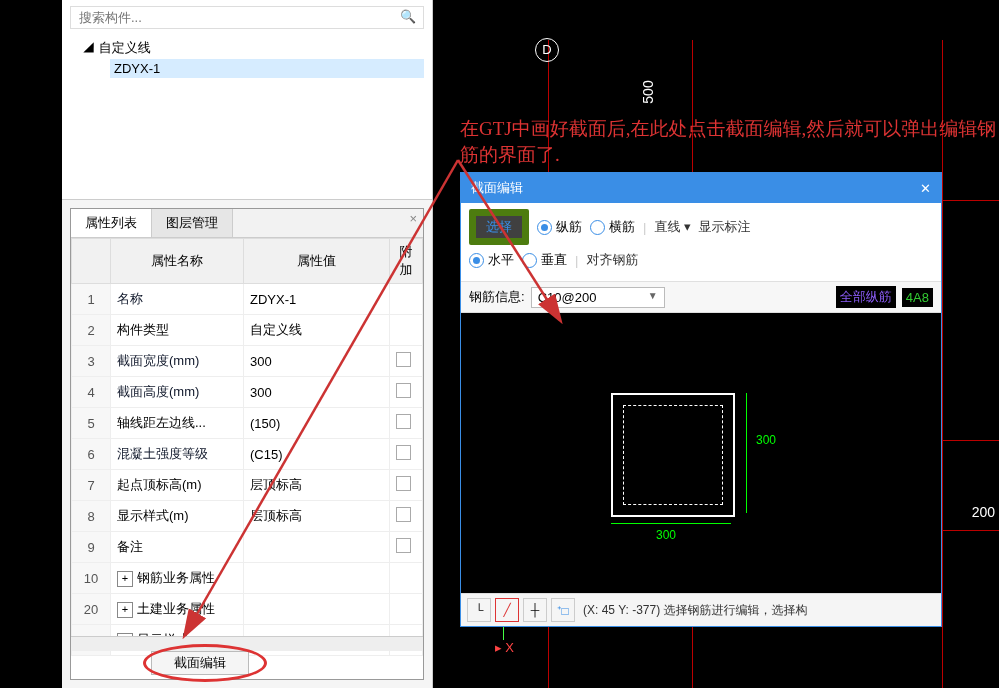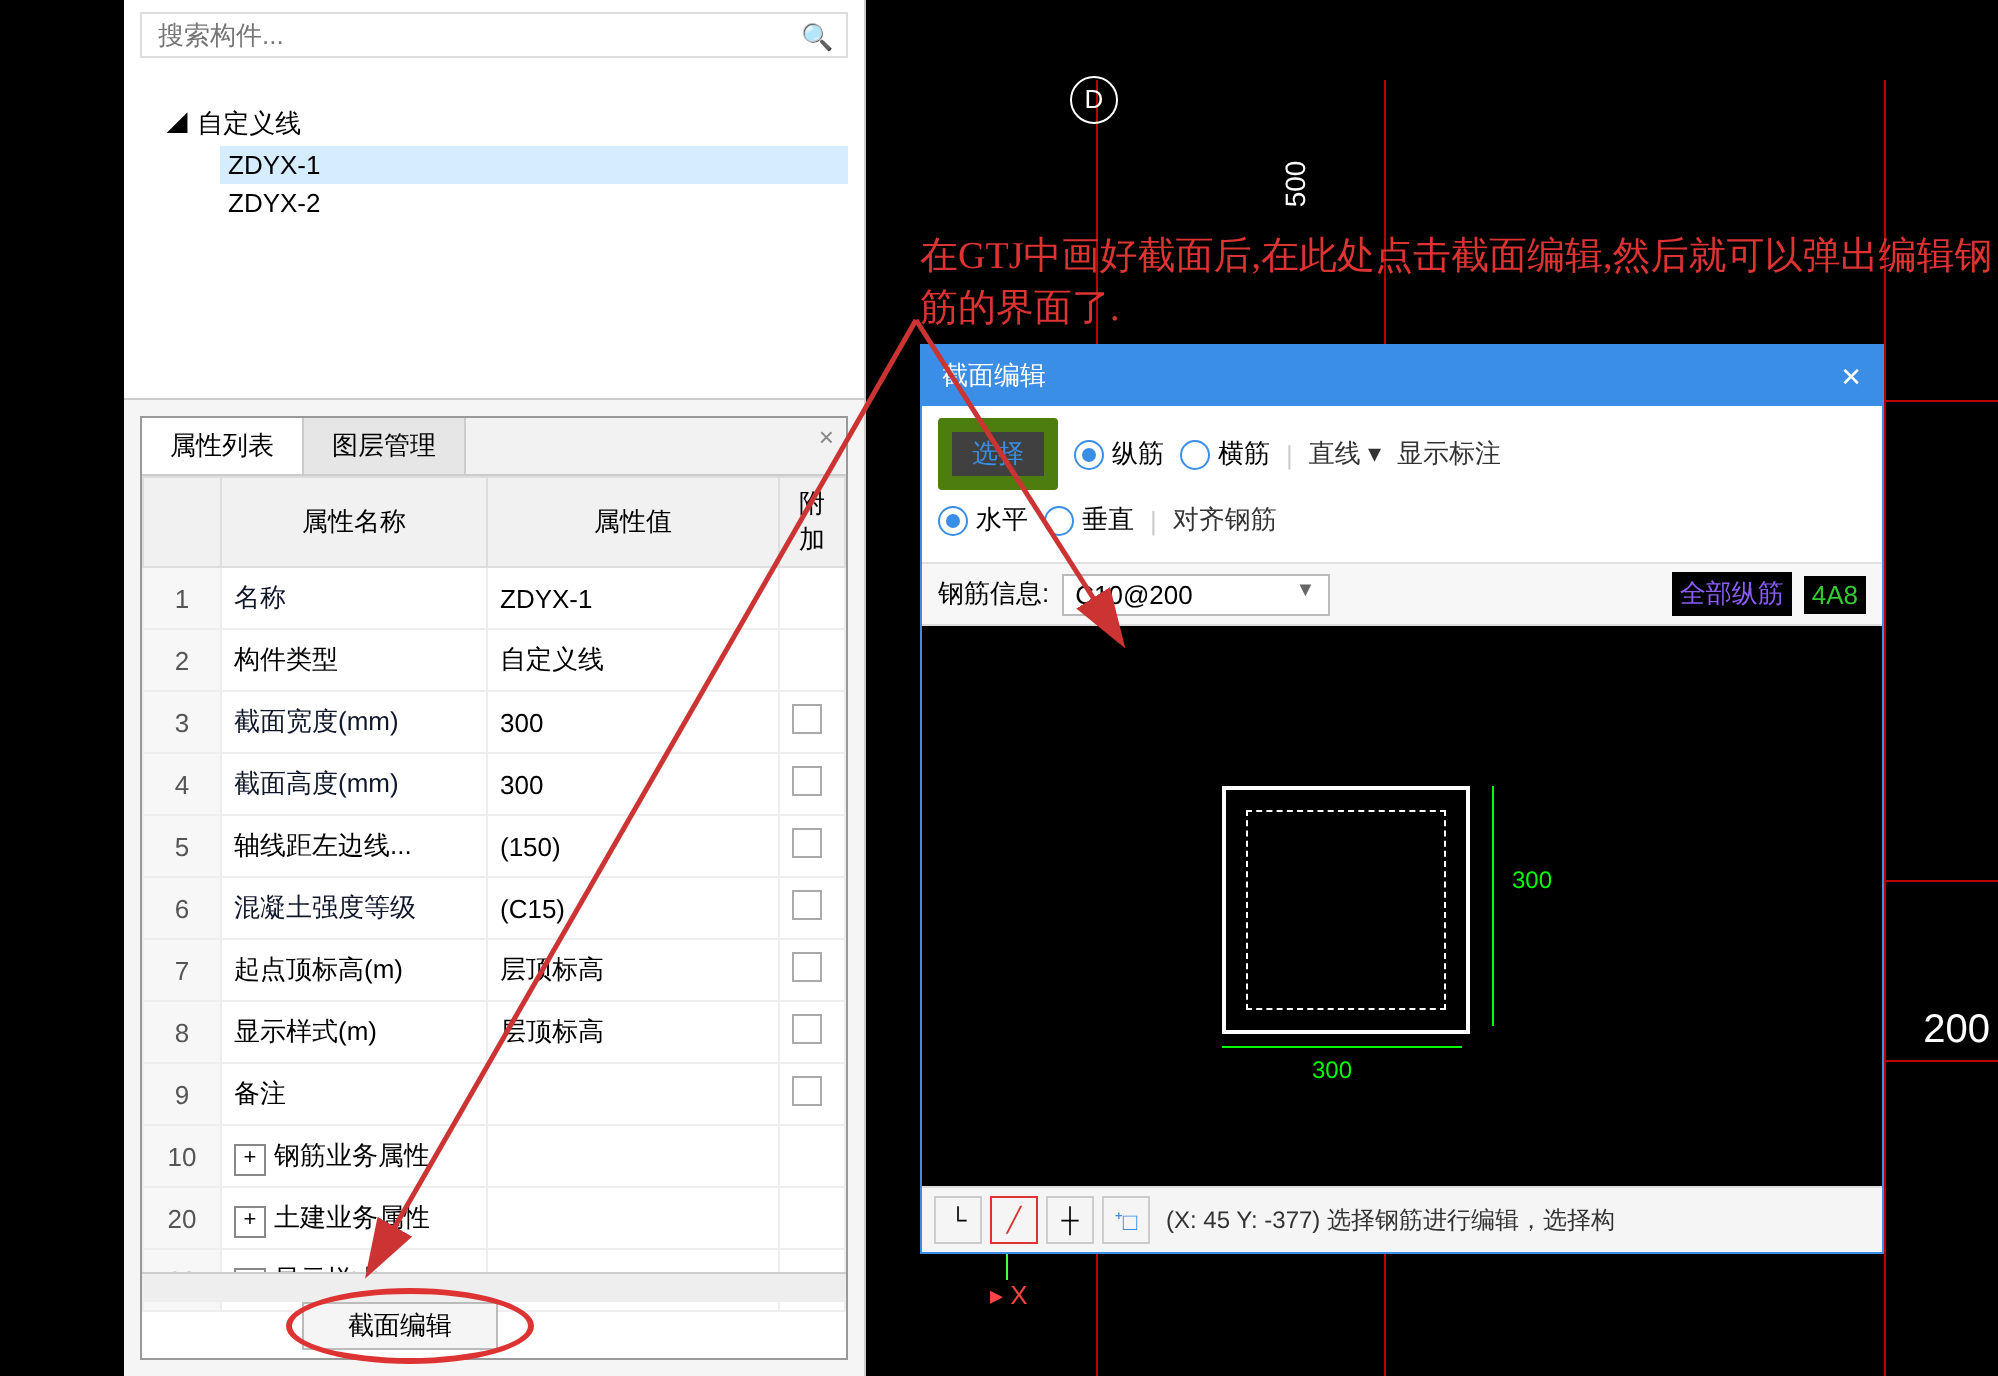"搜索构件..." .search-row { align-items: flex-end -> flex-start; margin-bottom: 22px -> 8px }
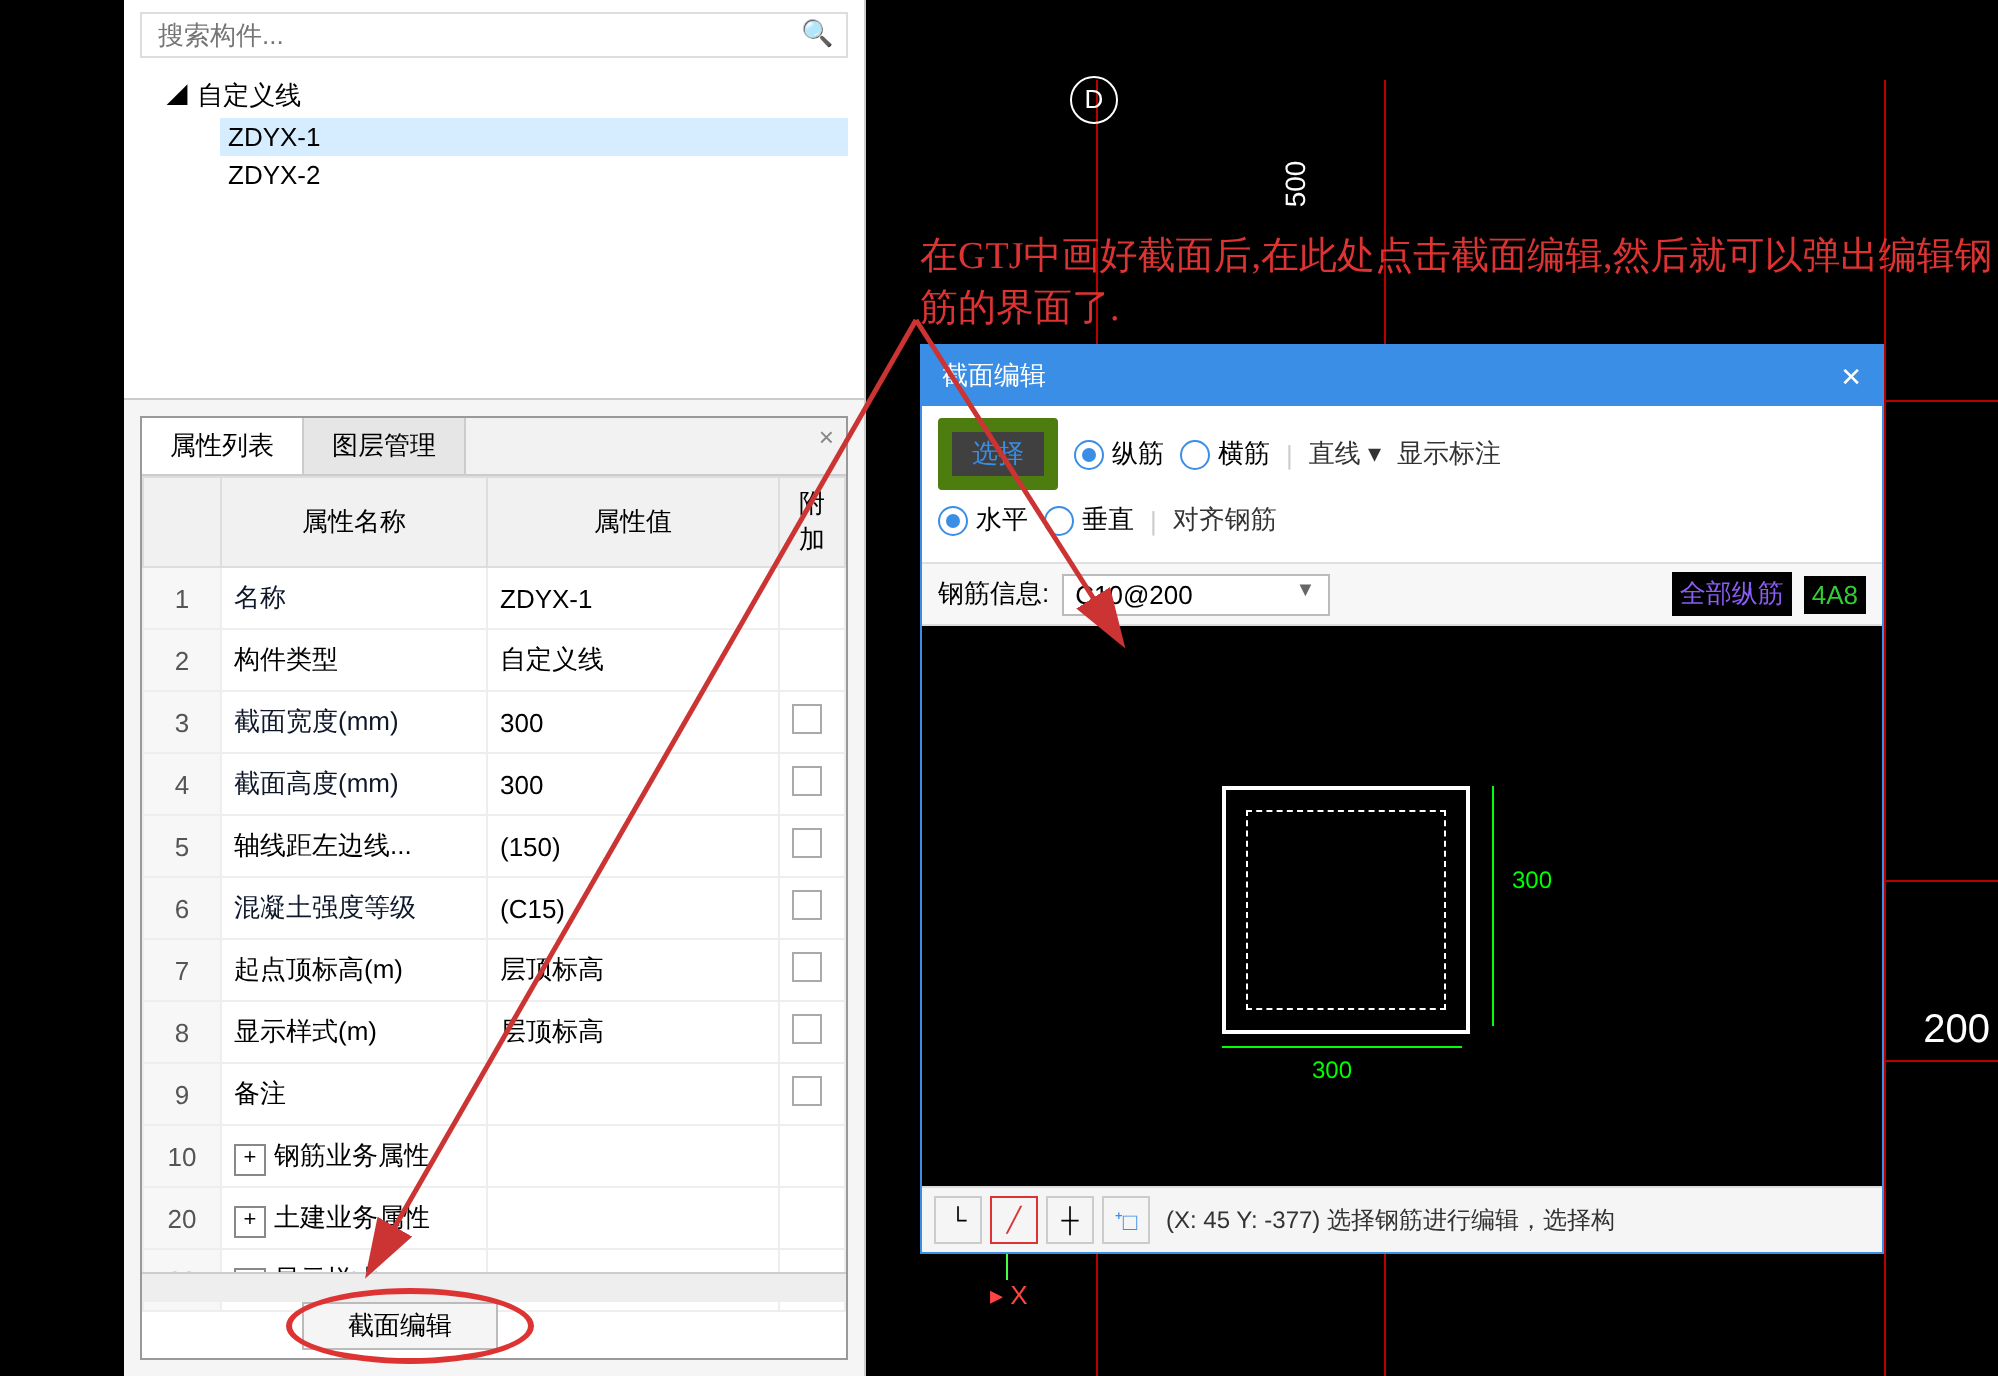"ZDYX-2" div.item { html: <div>ZDYX-2</div> -> none }
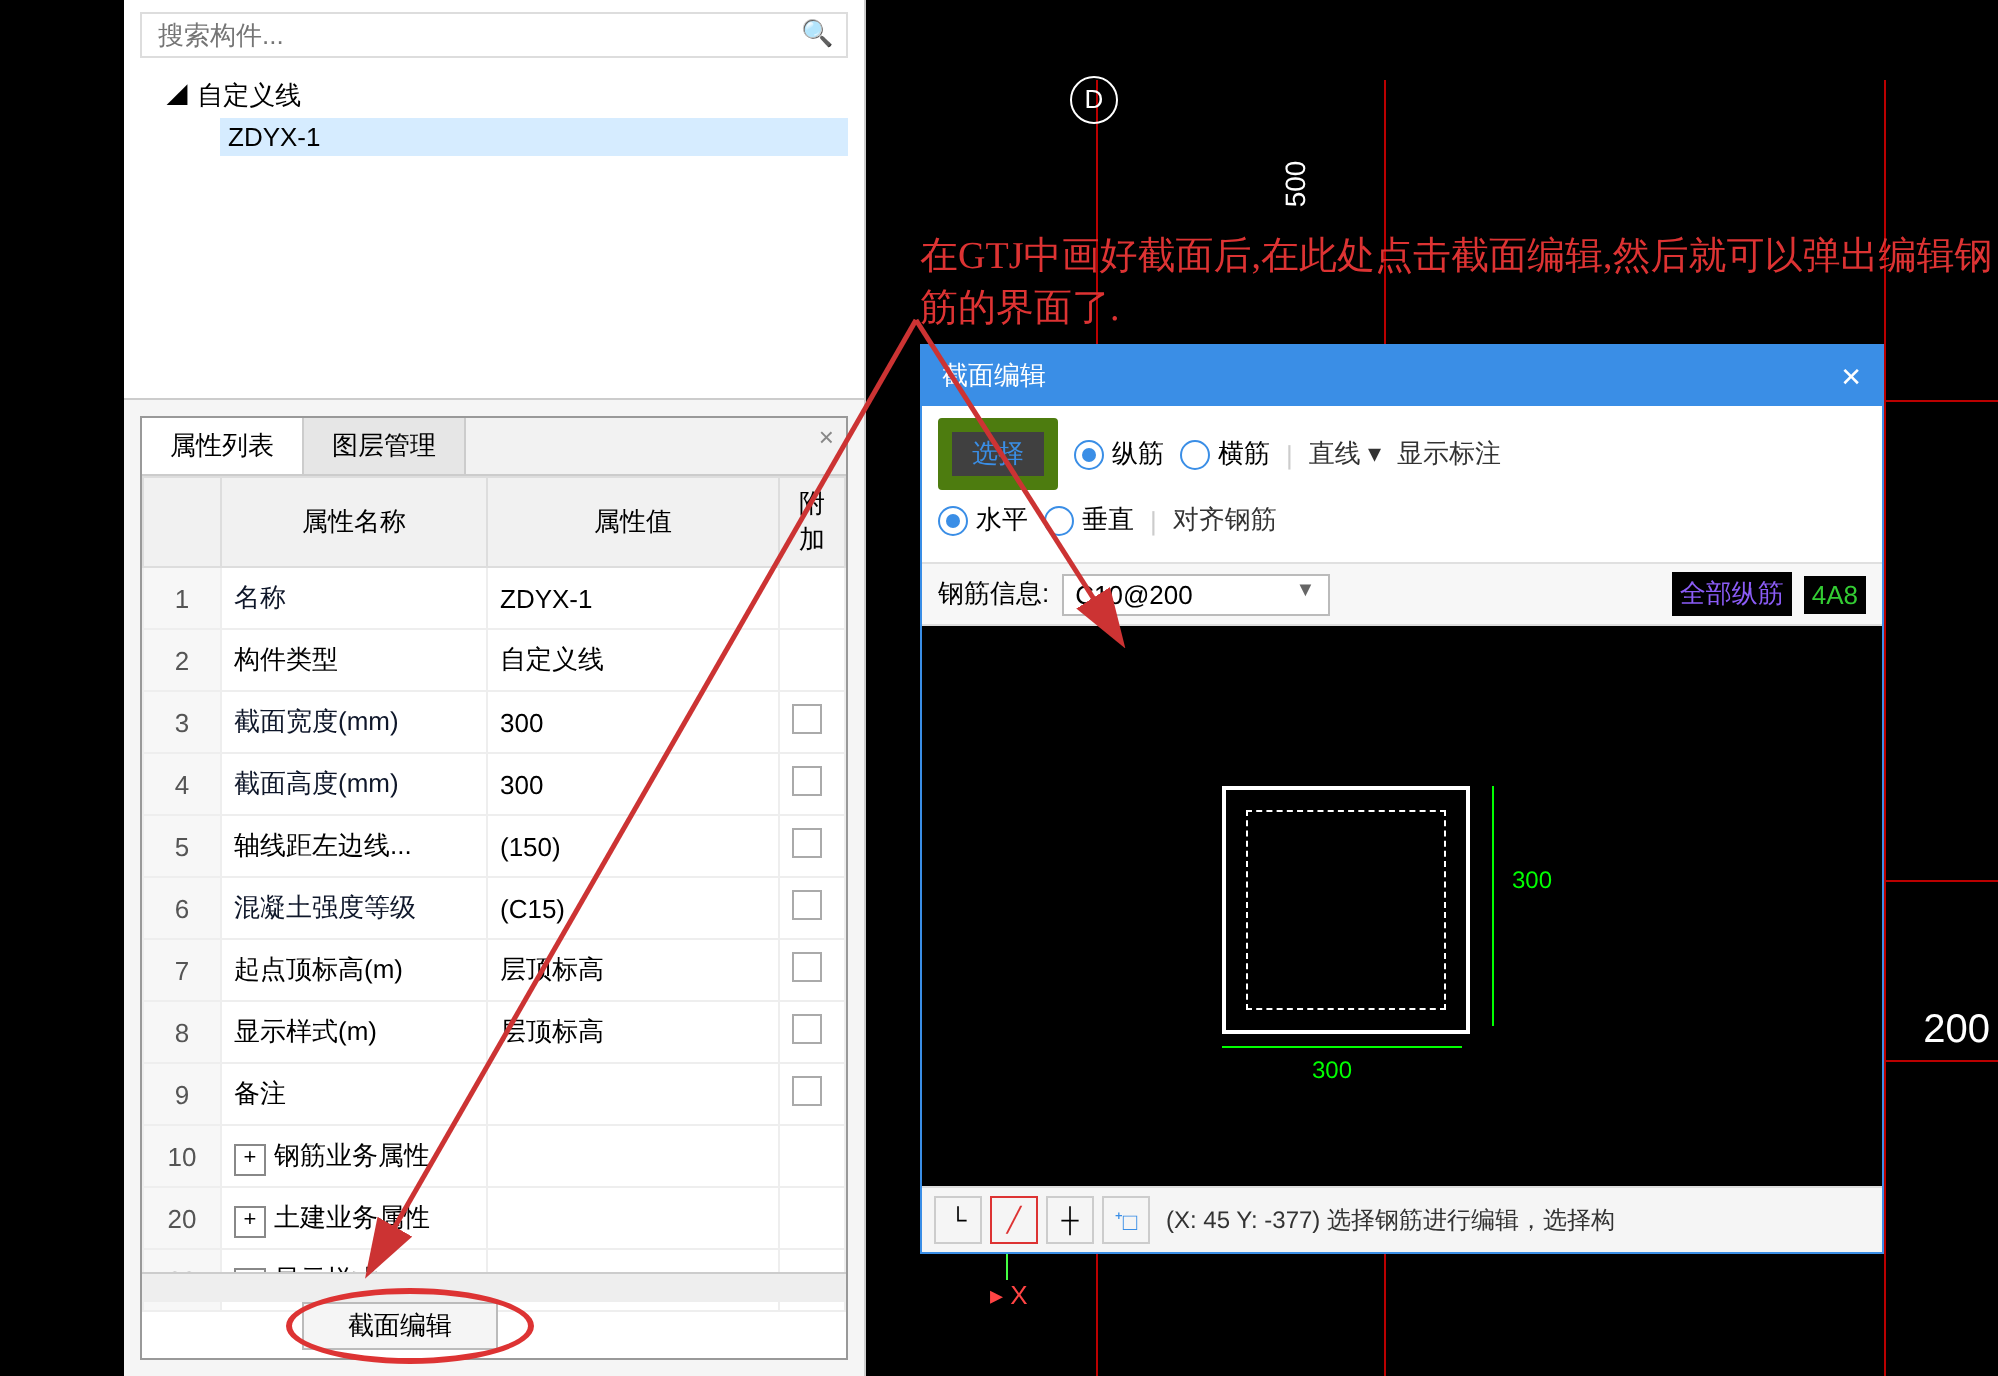"200" .num200 { font-size: 20px -> 14px }
